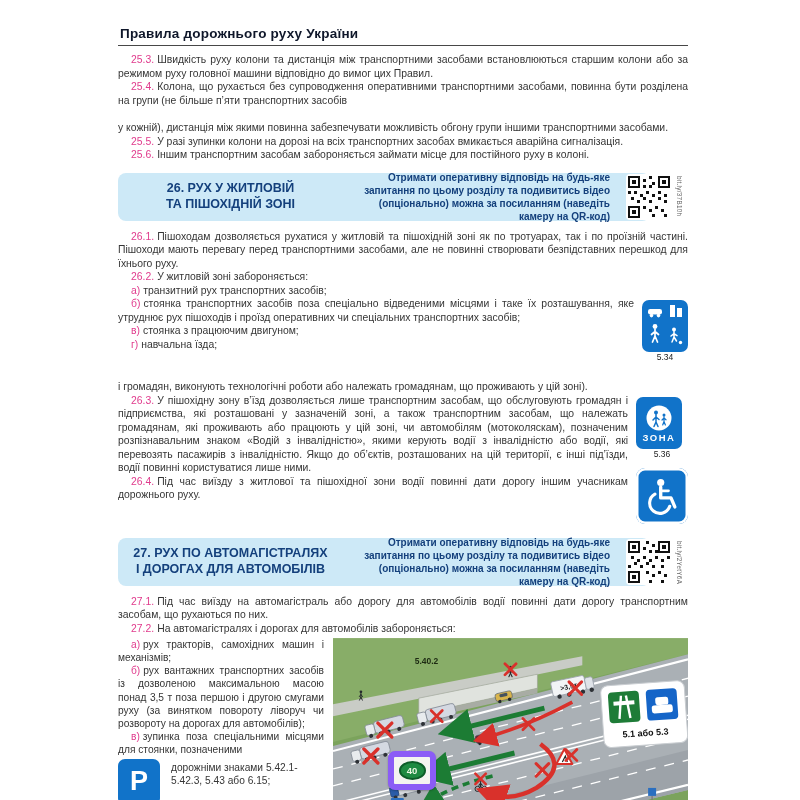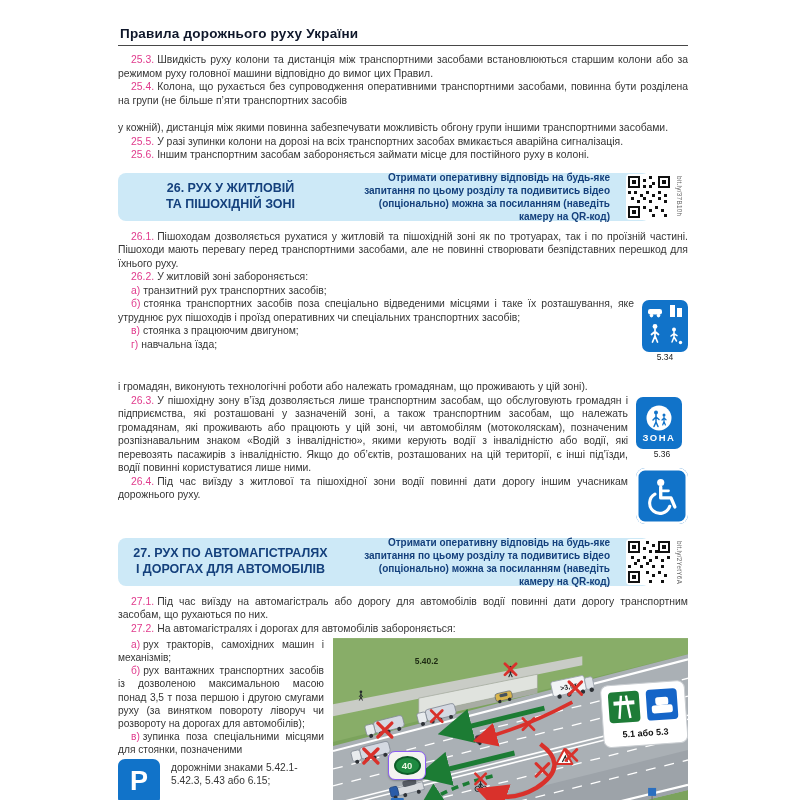"40" .page-badge { border: 1px solid #8b5cf6 -> 6px solid #8b5cf6 }
